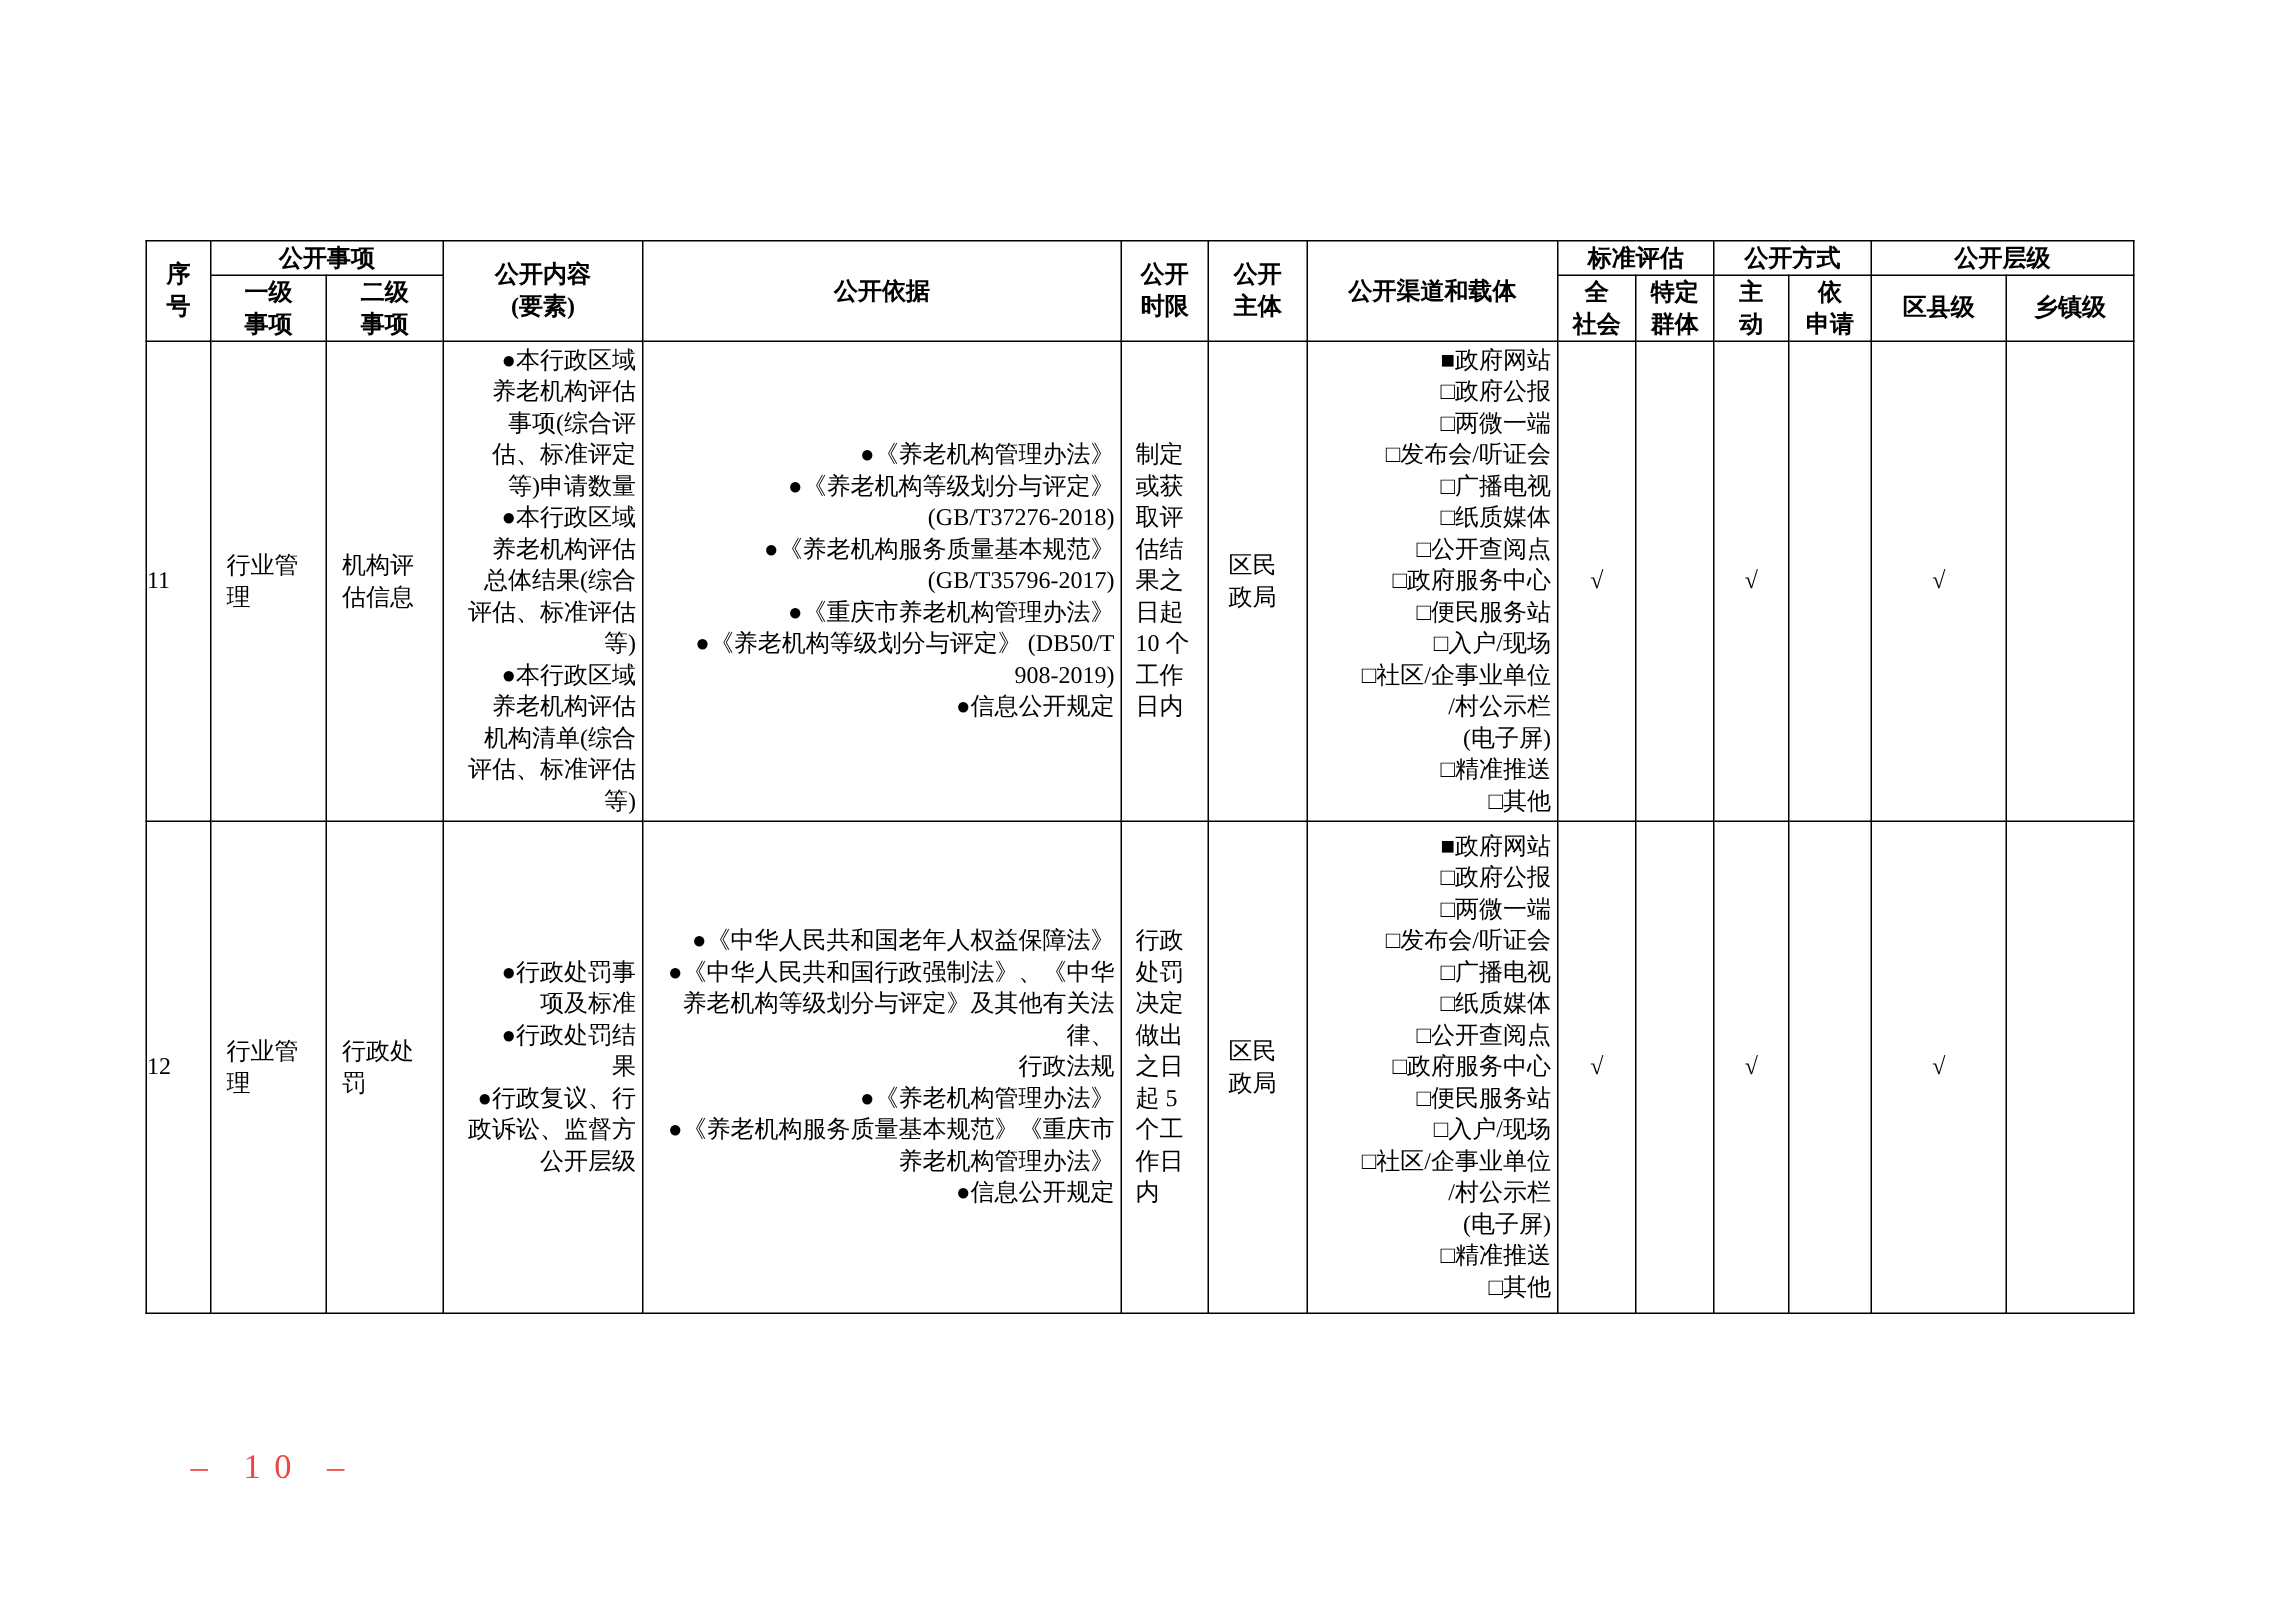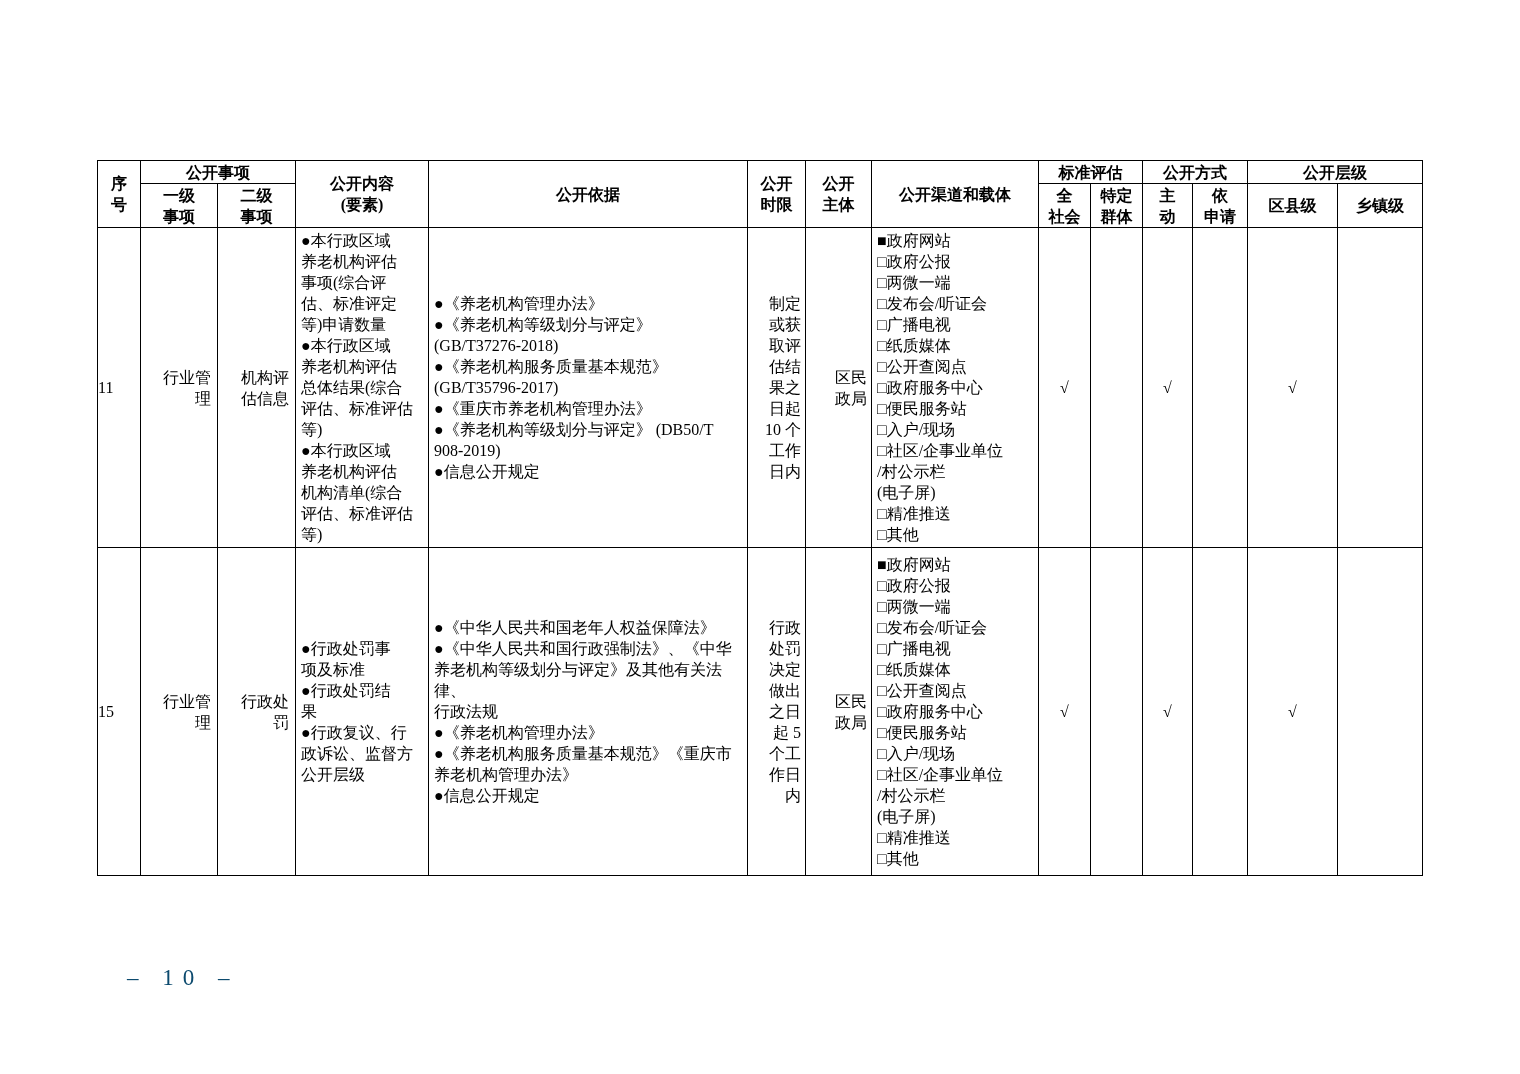"●本行政区域" .bullet-item, .channel-item { text-align: left -> right }
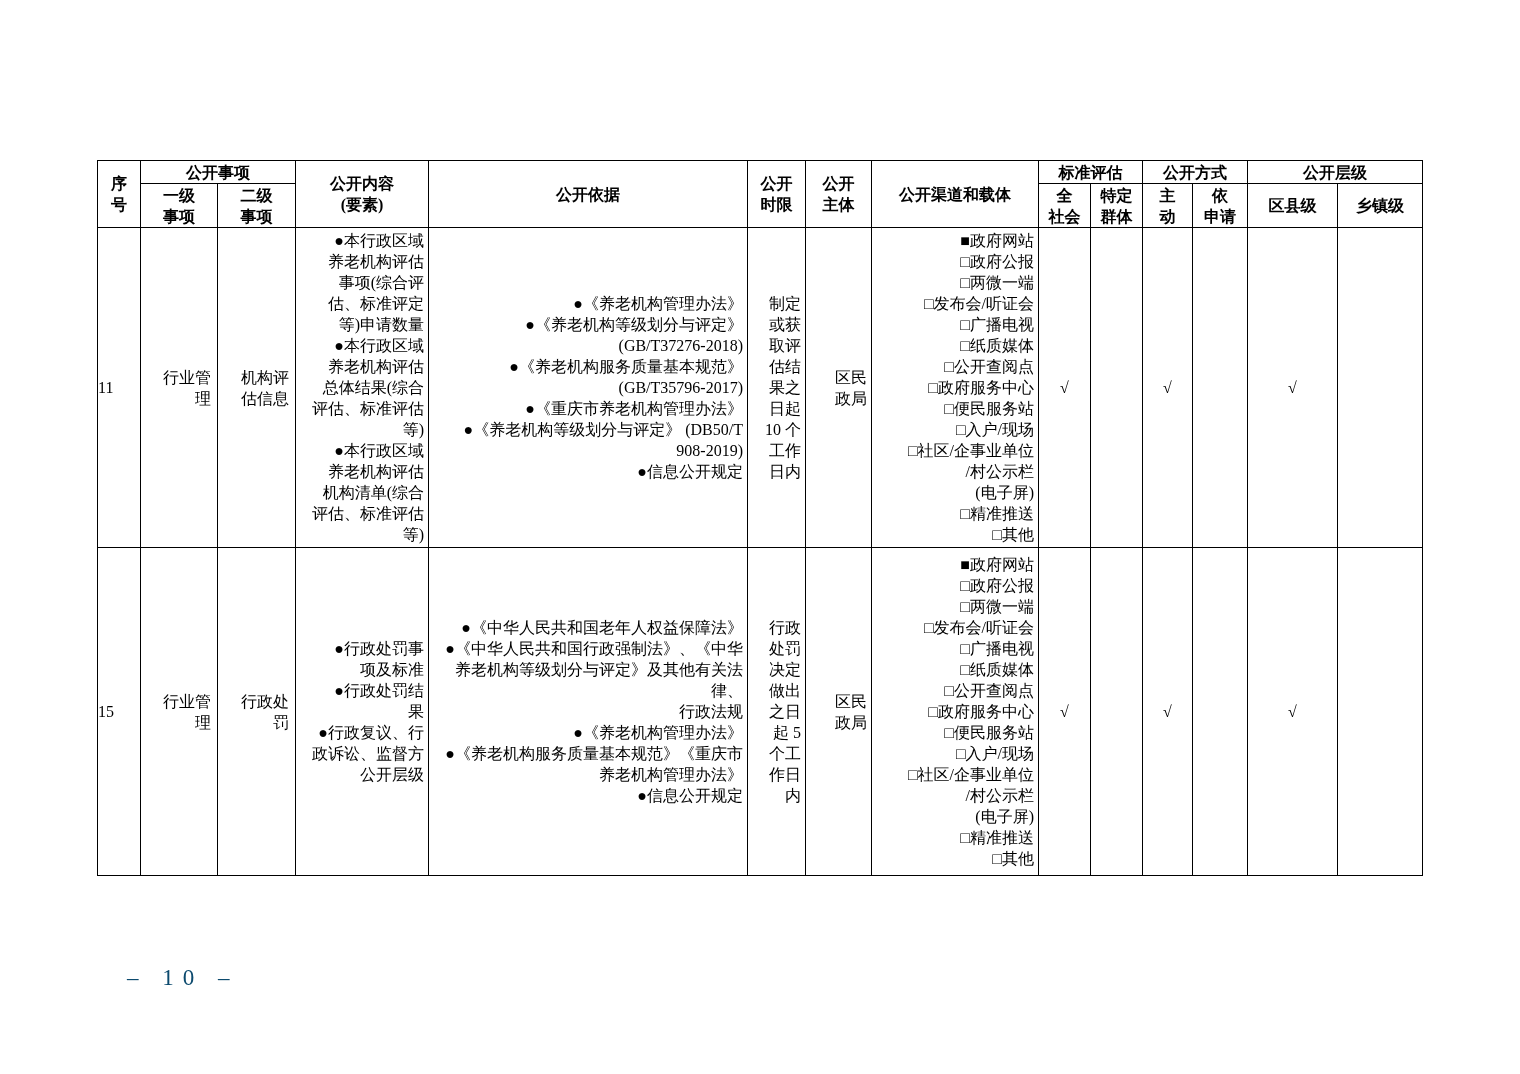"制定" td.c-left { text-align: right -> left }
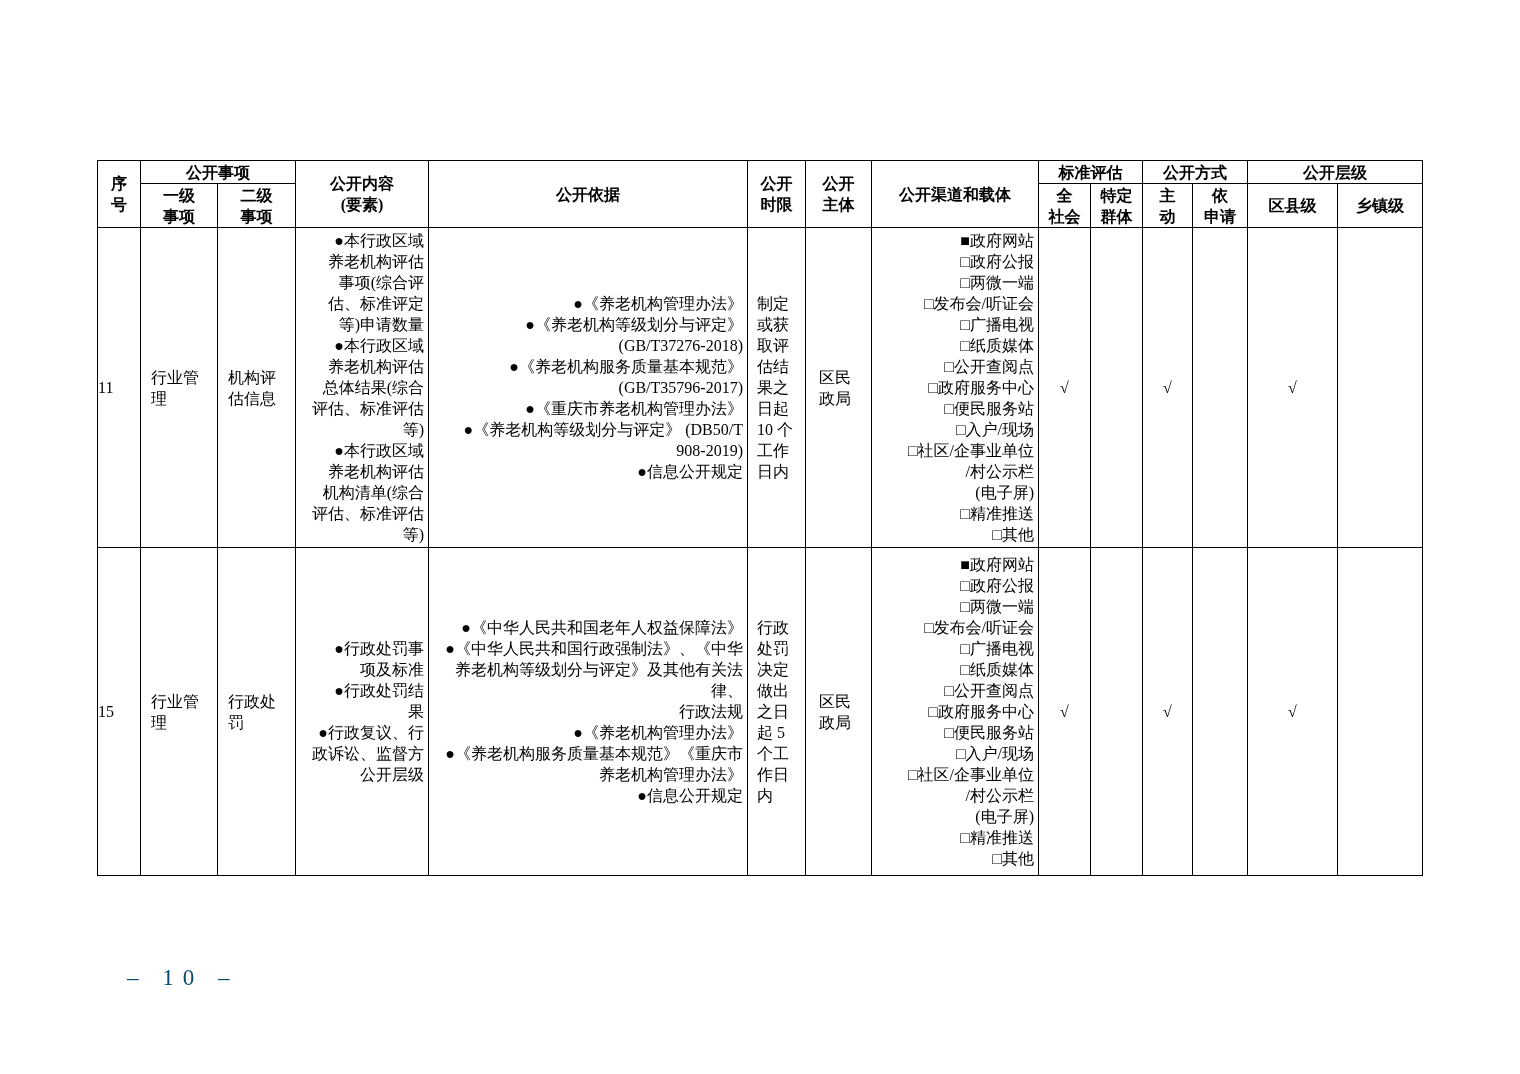"15" td.c-center { text: 15 -> 12 }
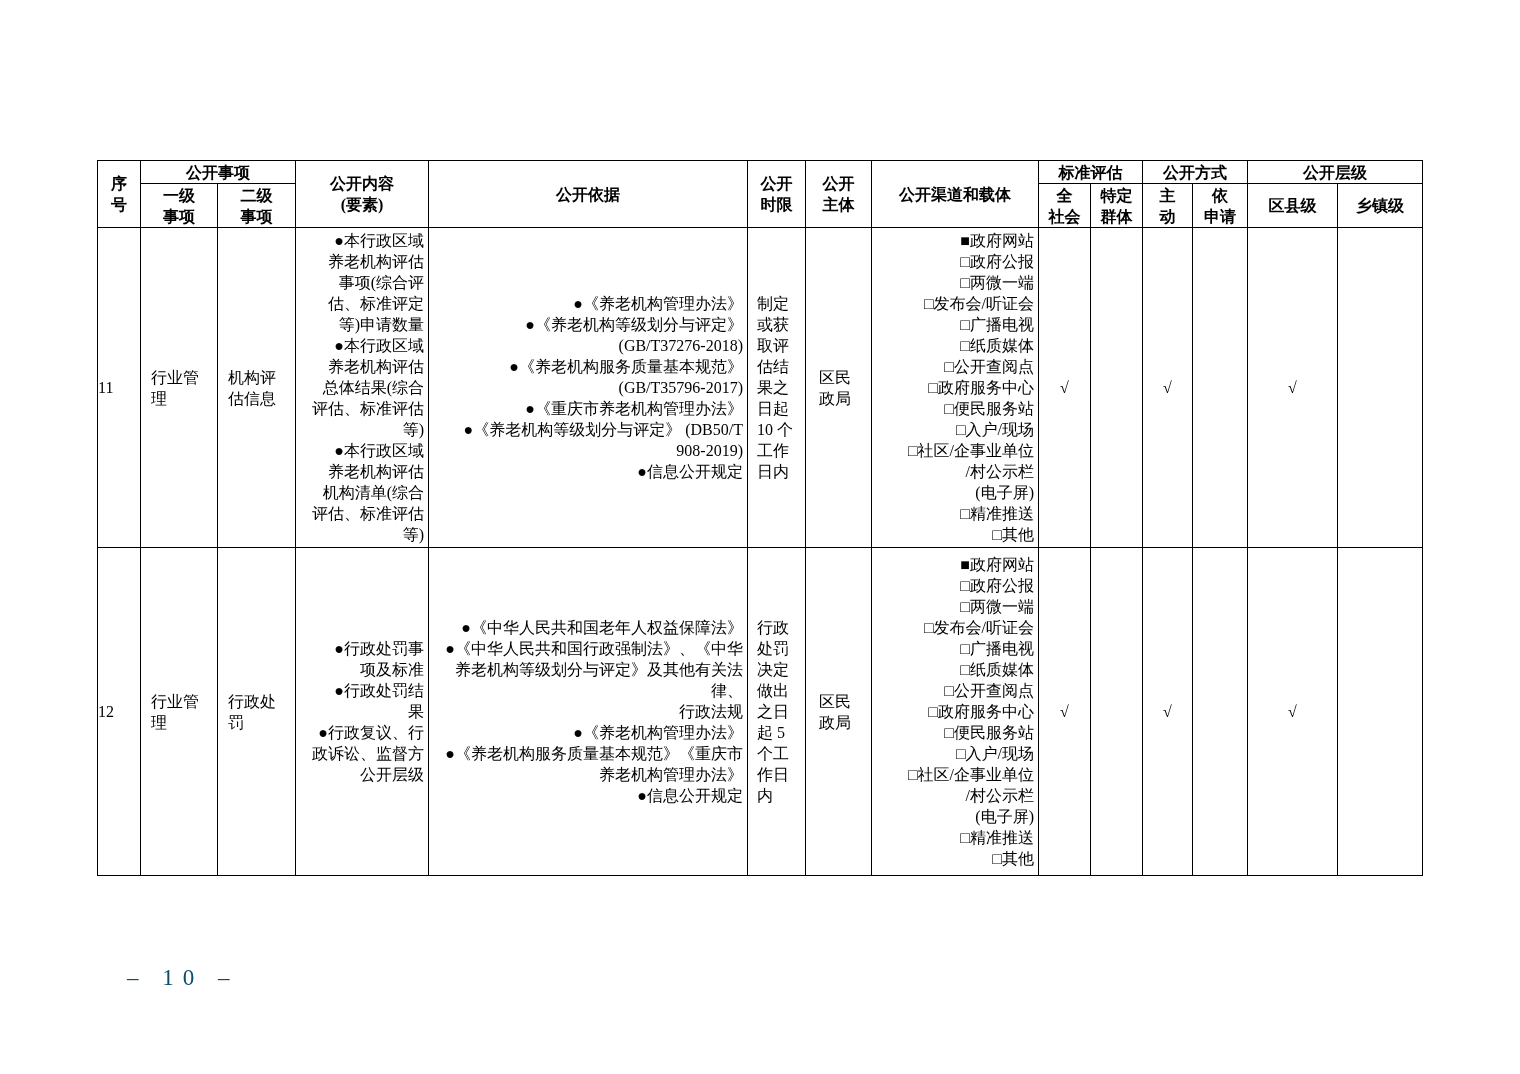"– 10 –" .footer-page-num { color: #0c4a6e -> #ef4444 }
